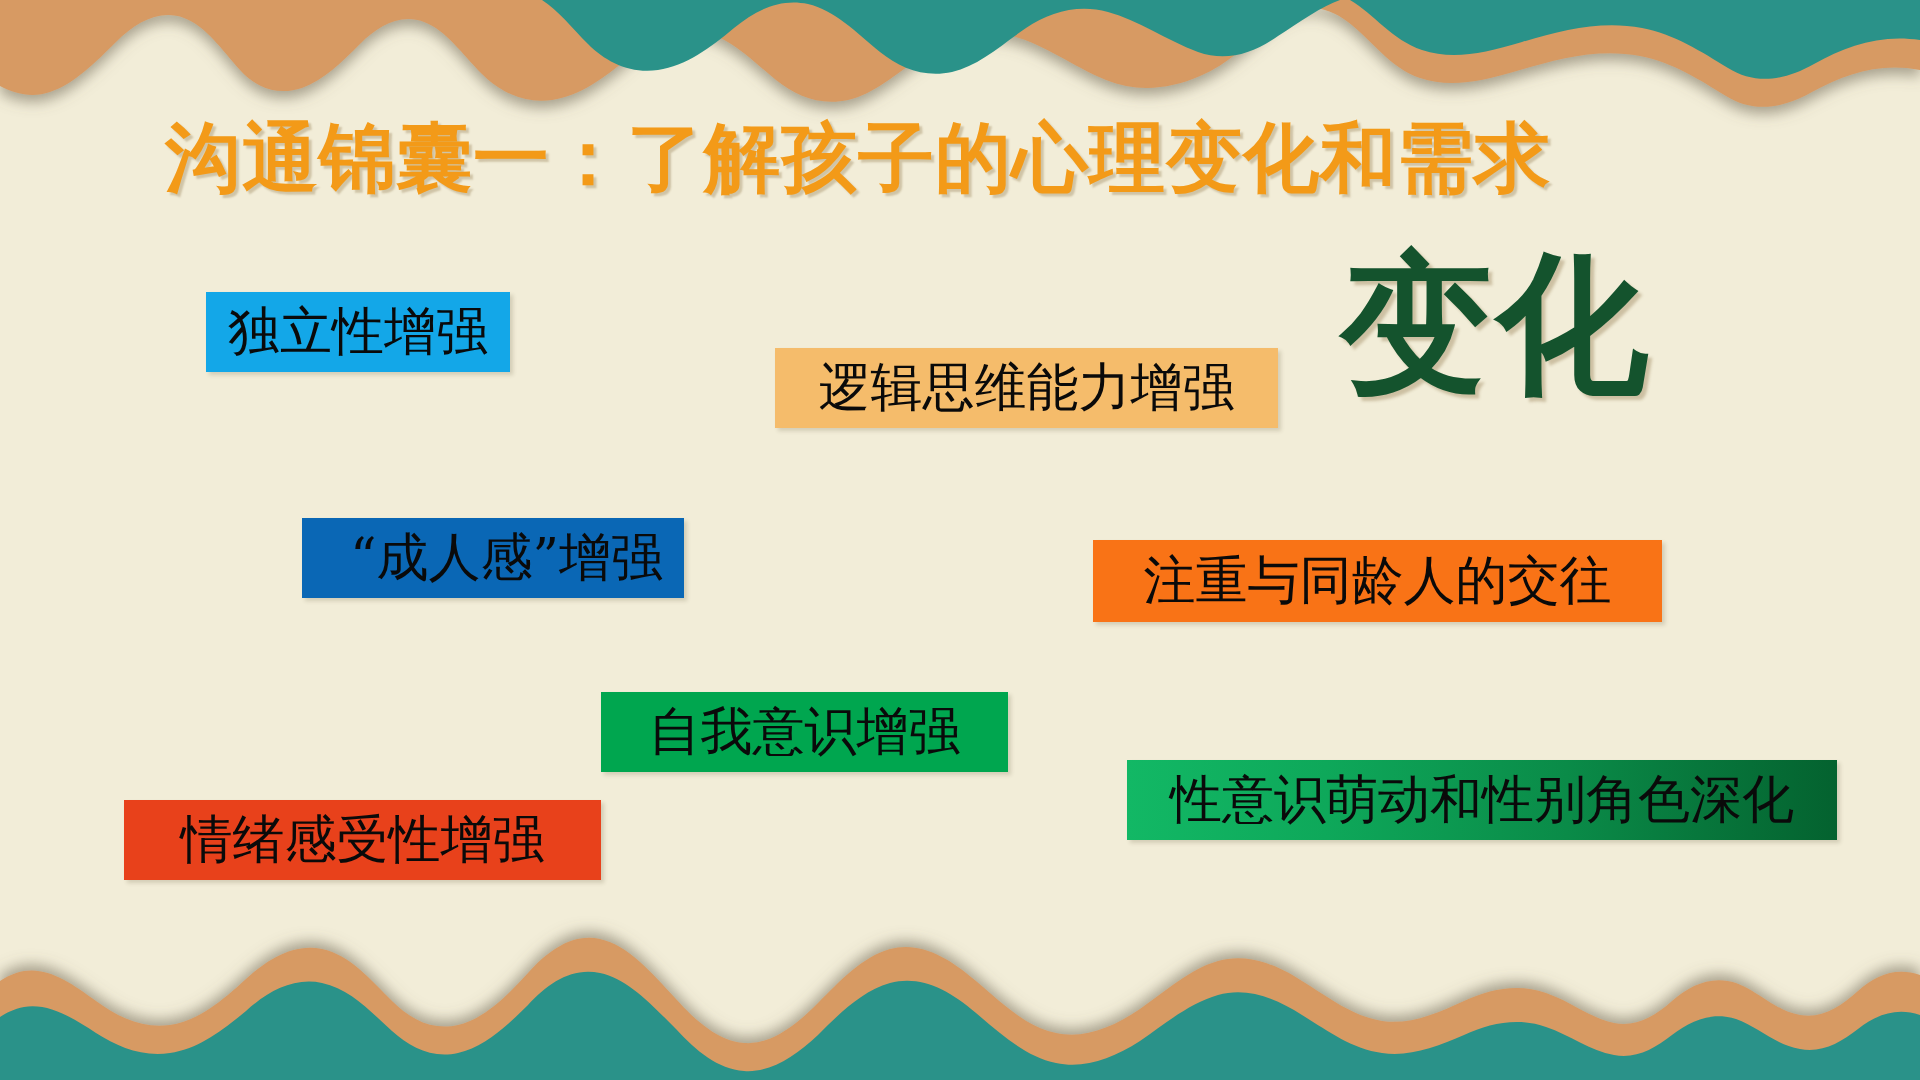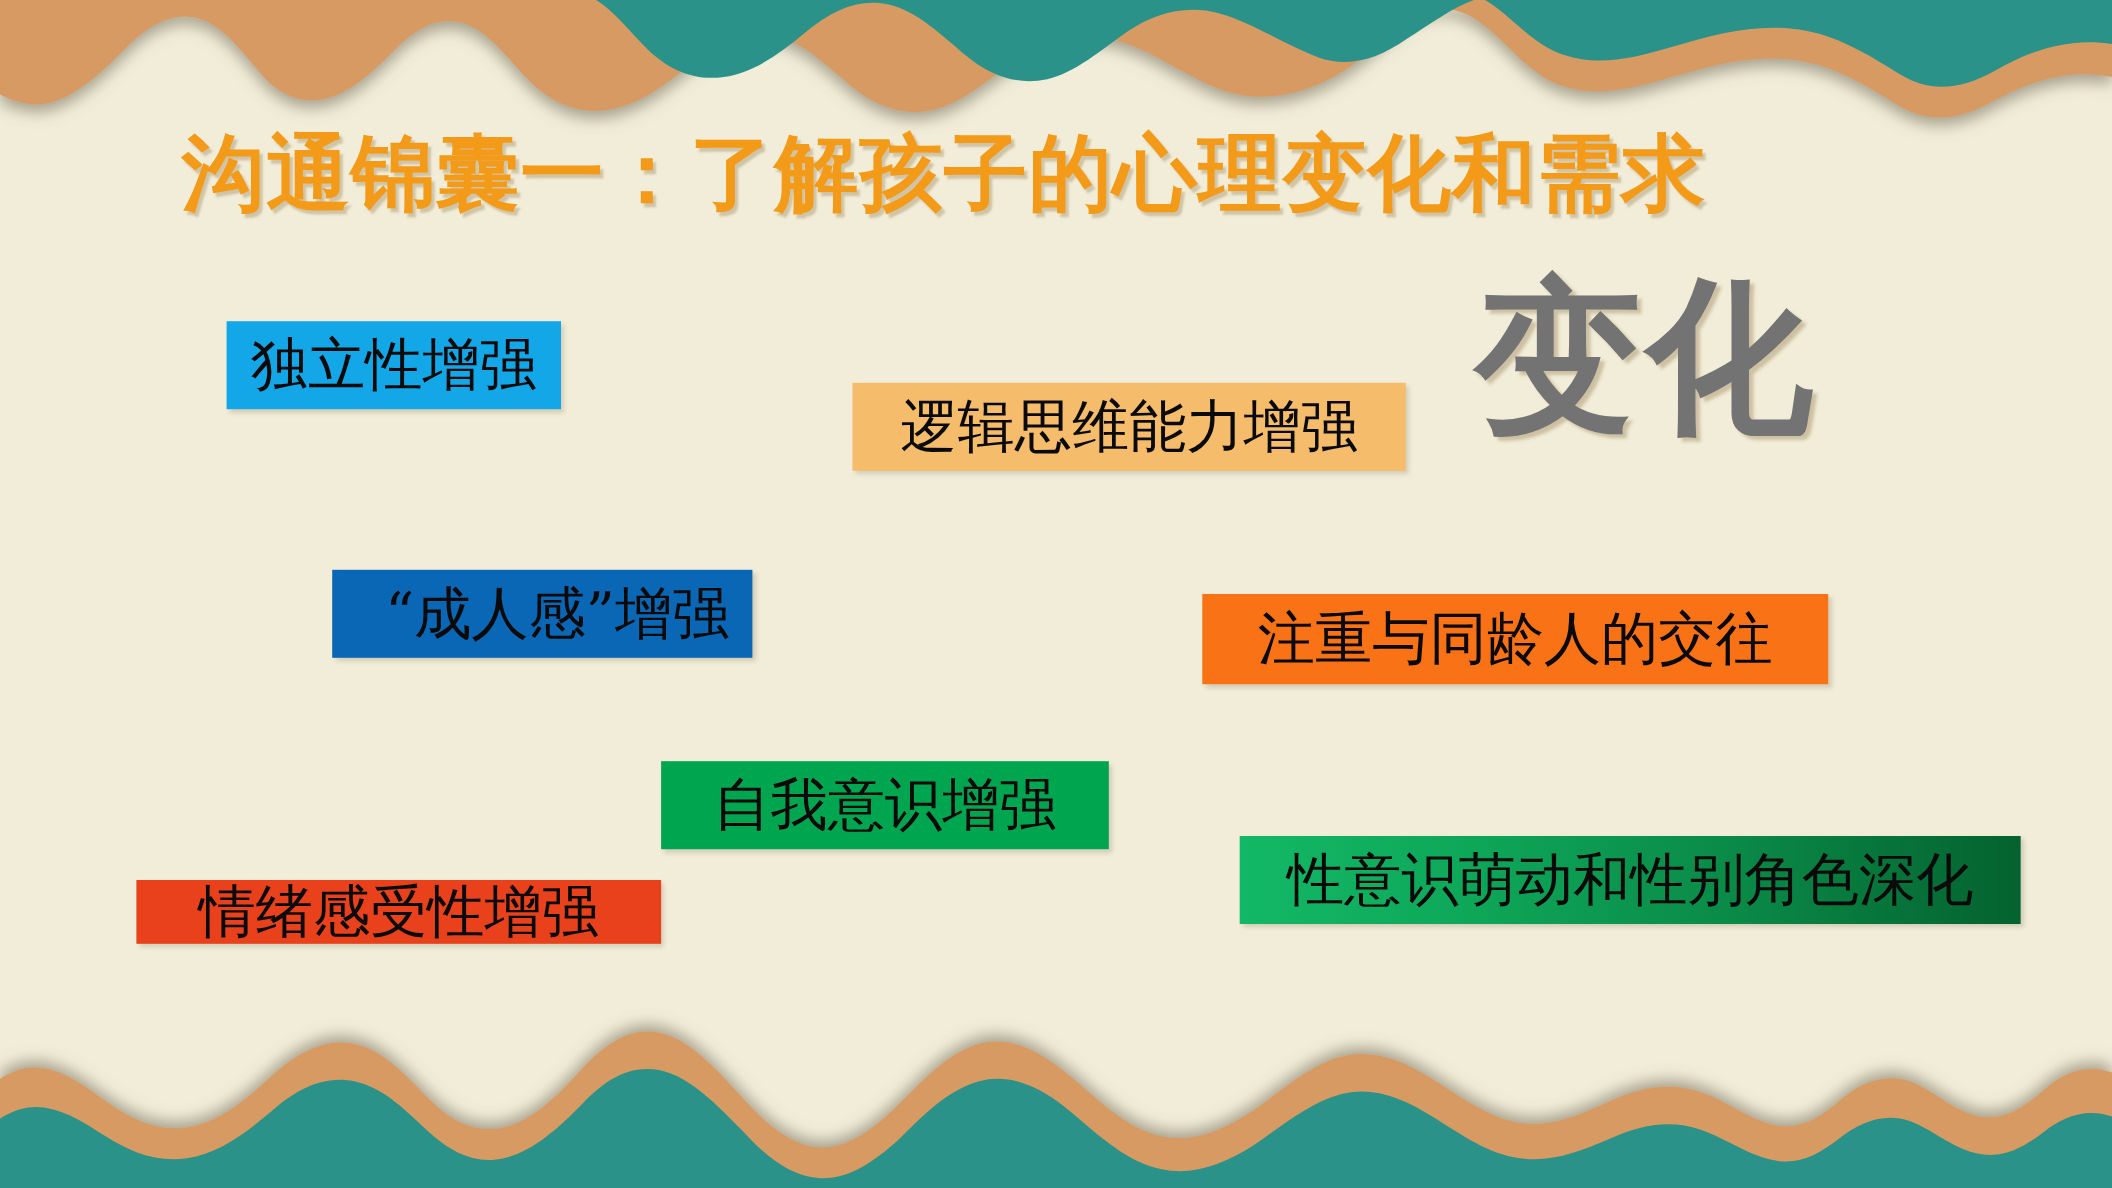"变化" #bigword { color: #737373 -> #14532d }
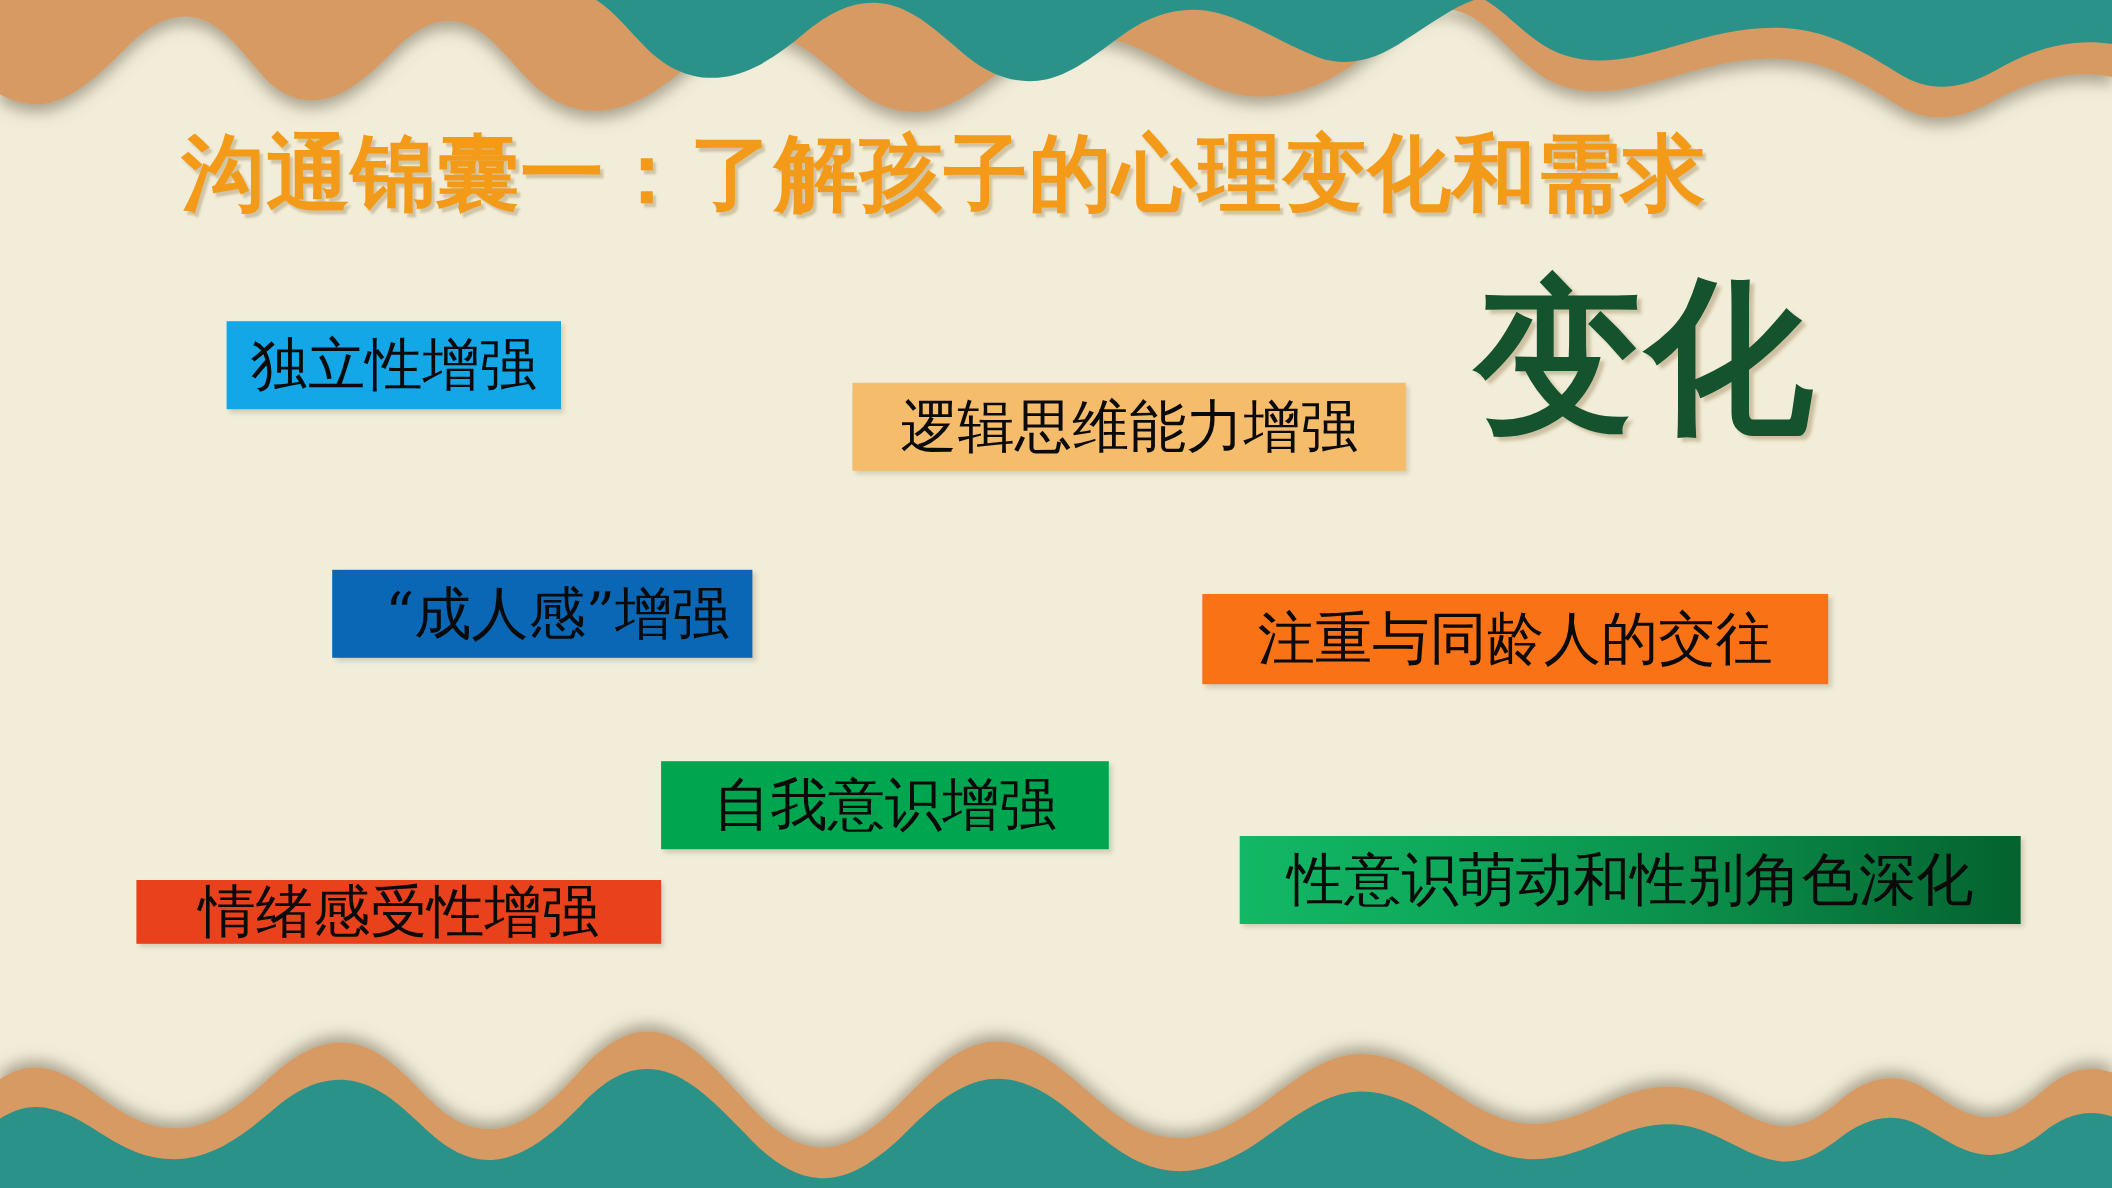"情绪感受性增强" #chip-emotion { height: 58px -> 80px }
